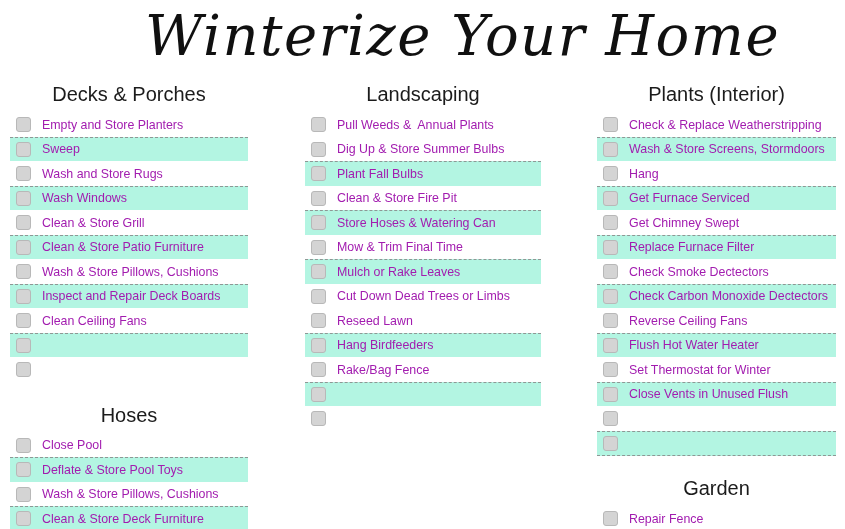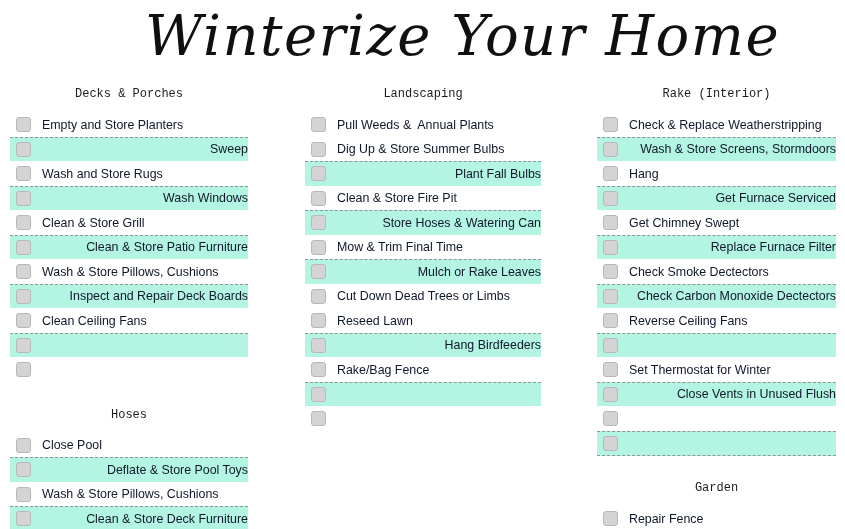"Decks & Porches" .section-header { font-family: Liberation Mono, monospace -> Liberation Sans, sans-serif; font-size: 12px -> 20px }
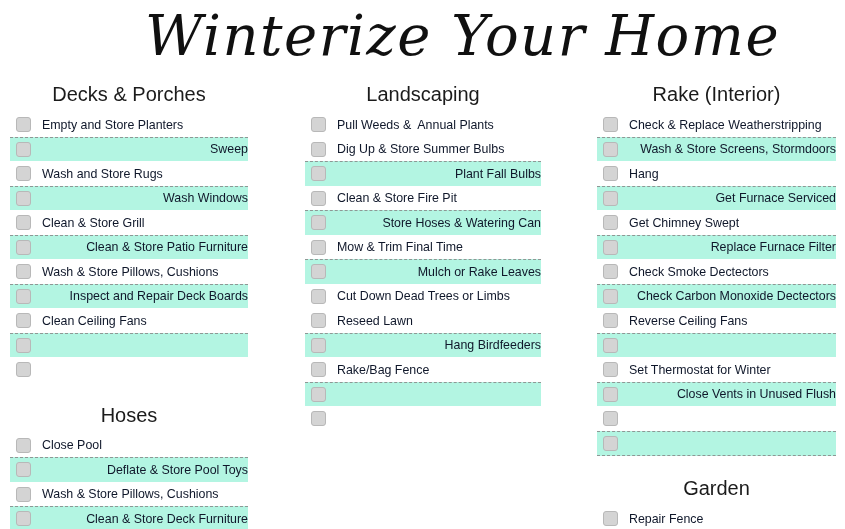"Rake (Interior)" div.section-header { text: Rake -> Plants }
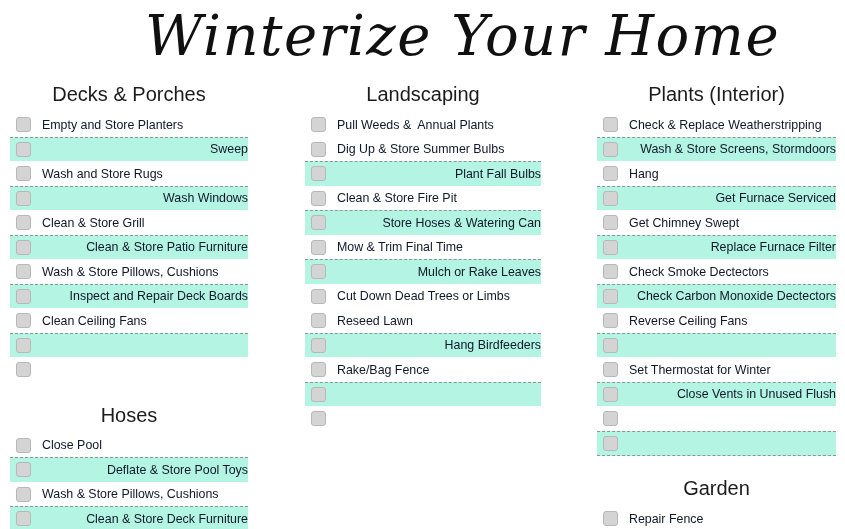"Empty and Store Planters" .row-label { color: #0f172a -> #a21caf }
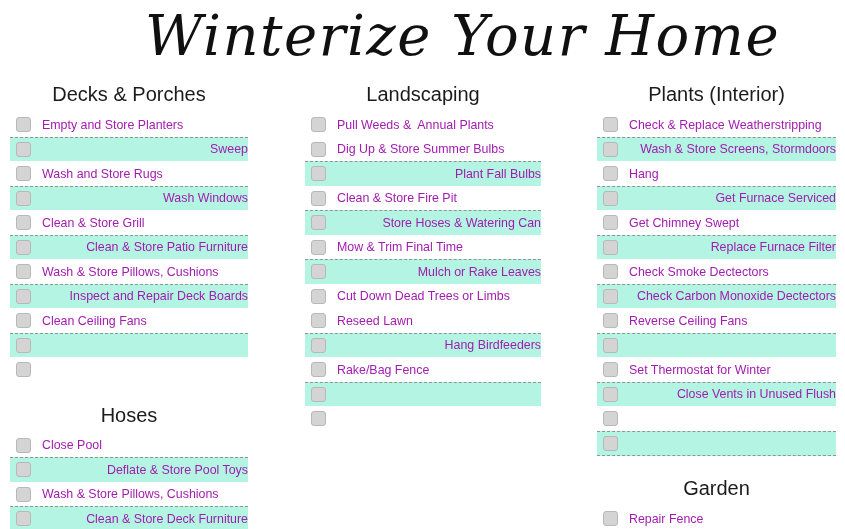"Sweep" .row.shaded { justify-content: space-between -> none }
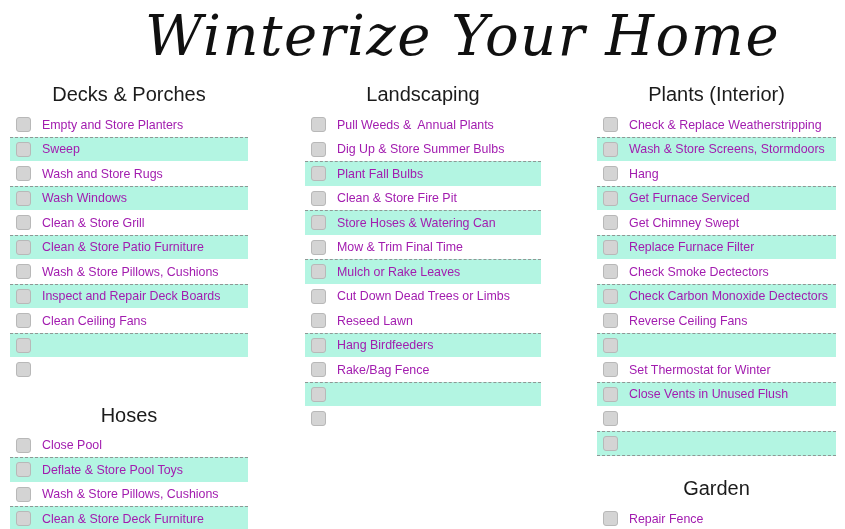"Flush Hot Water Heater" span.row-label { html: none -> <span>Flush Hot Water Heater</span> }
